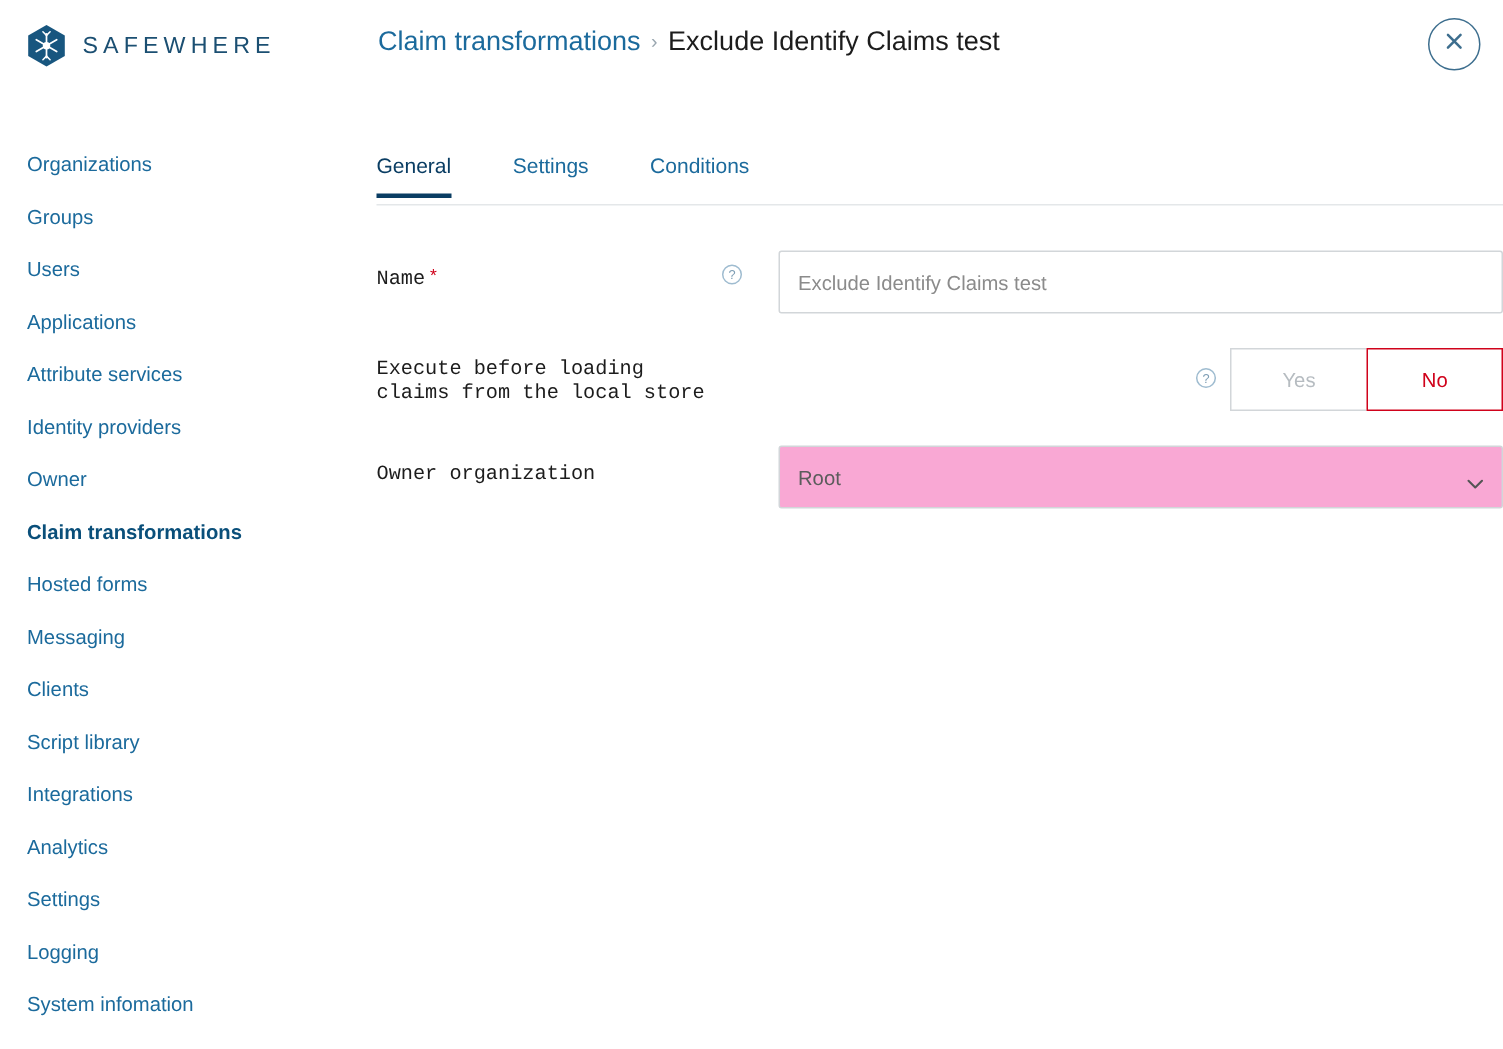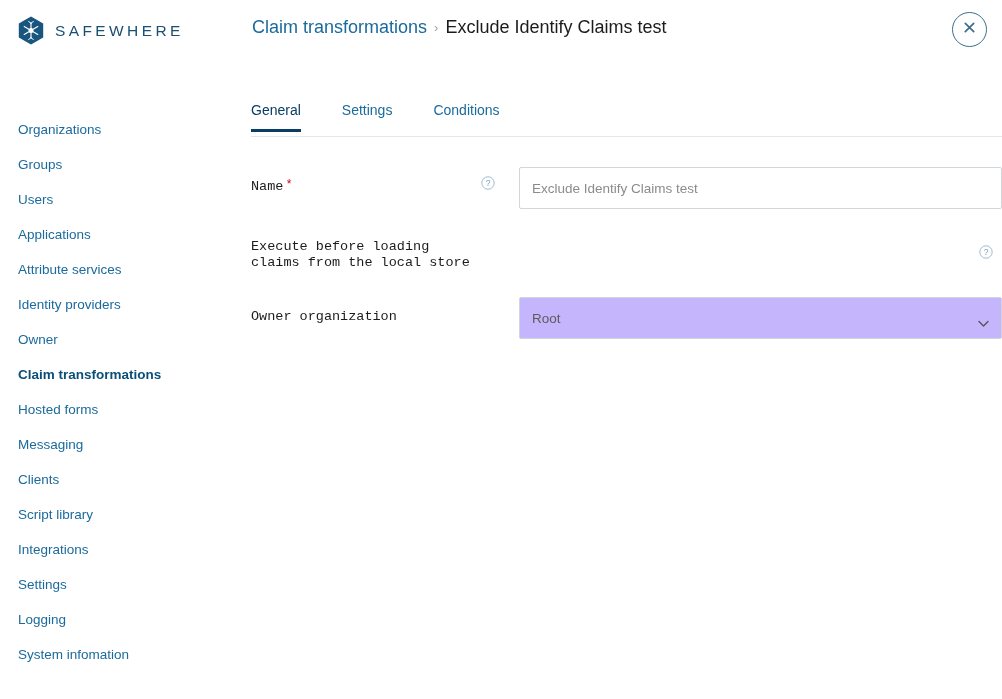"Organizations" .sidebar { top: 112px -> 92px }
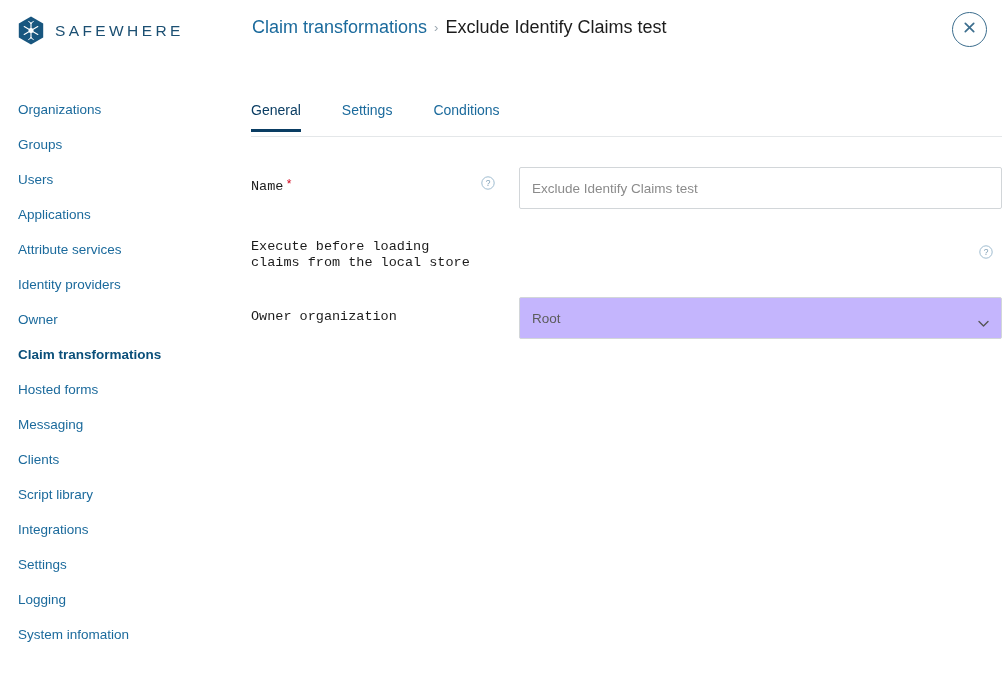"Yes" div.toggle-group { html: none -> <div> <div>Yes</div> <div>No</div> </div> }
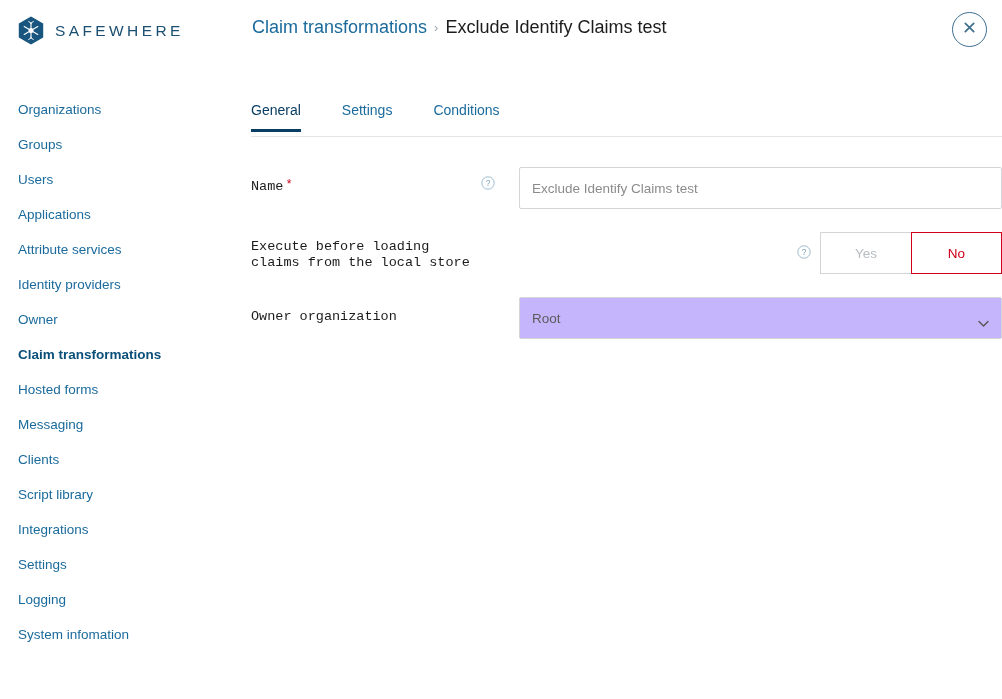"Root" .select-input { background: #c4b5fd -> #f9a8d4 }
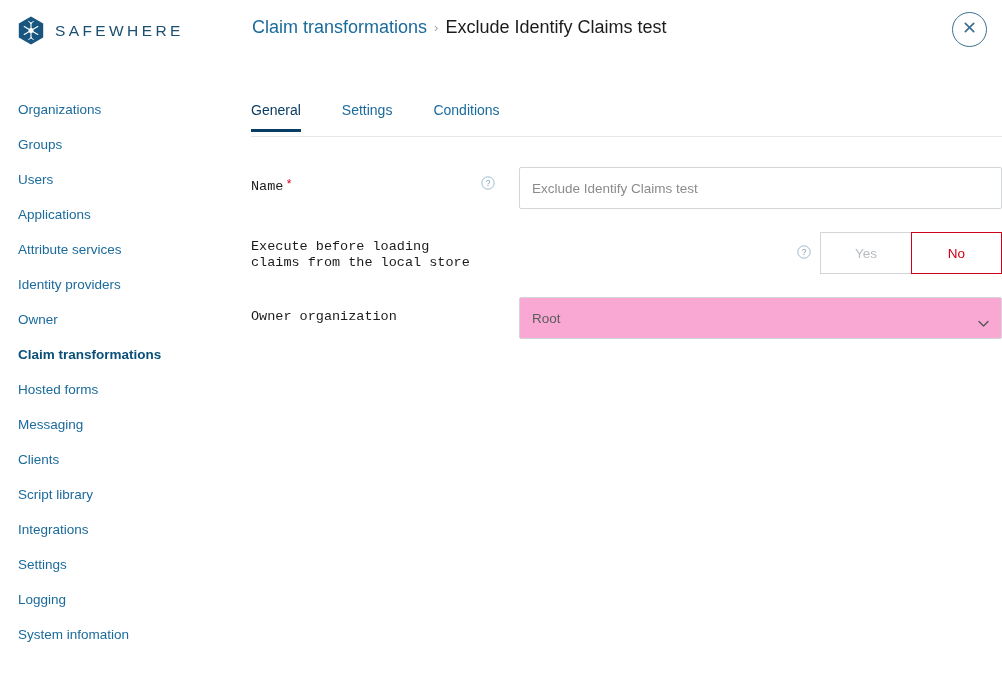"Analytics" div.nav-item { html: none -> <div>Analytics</div> }
